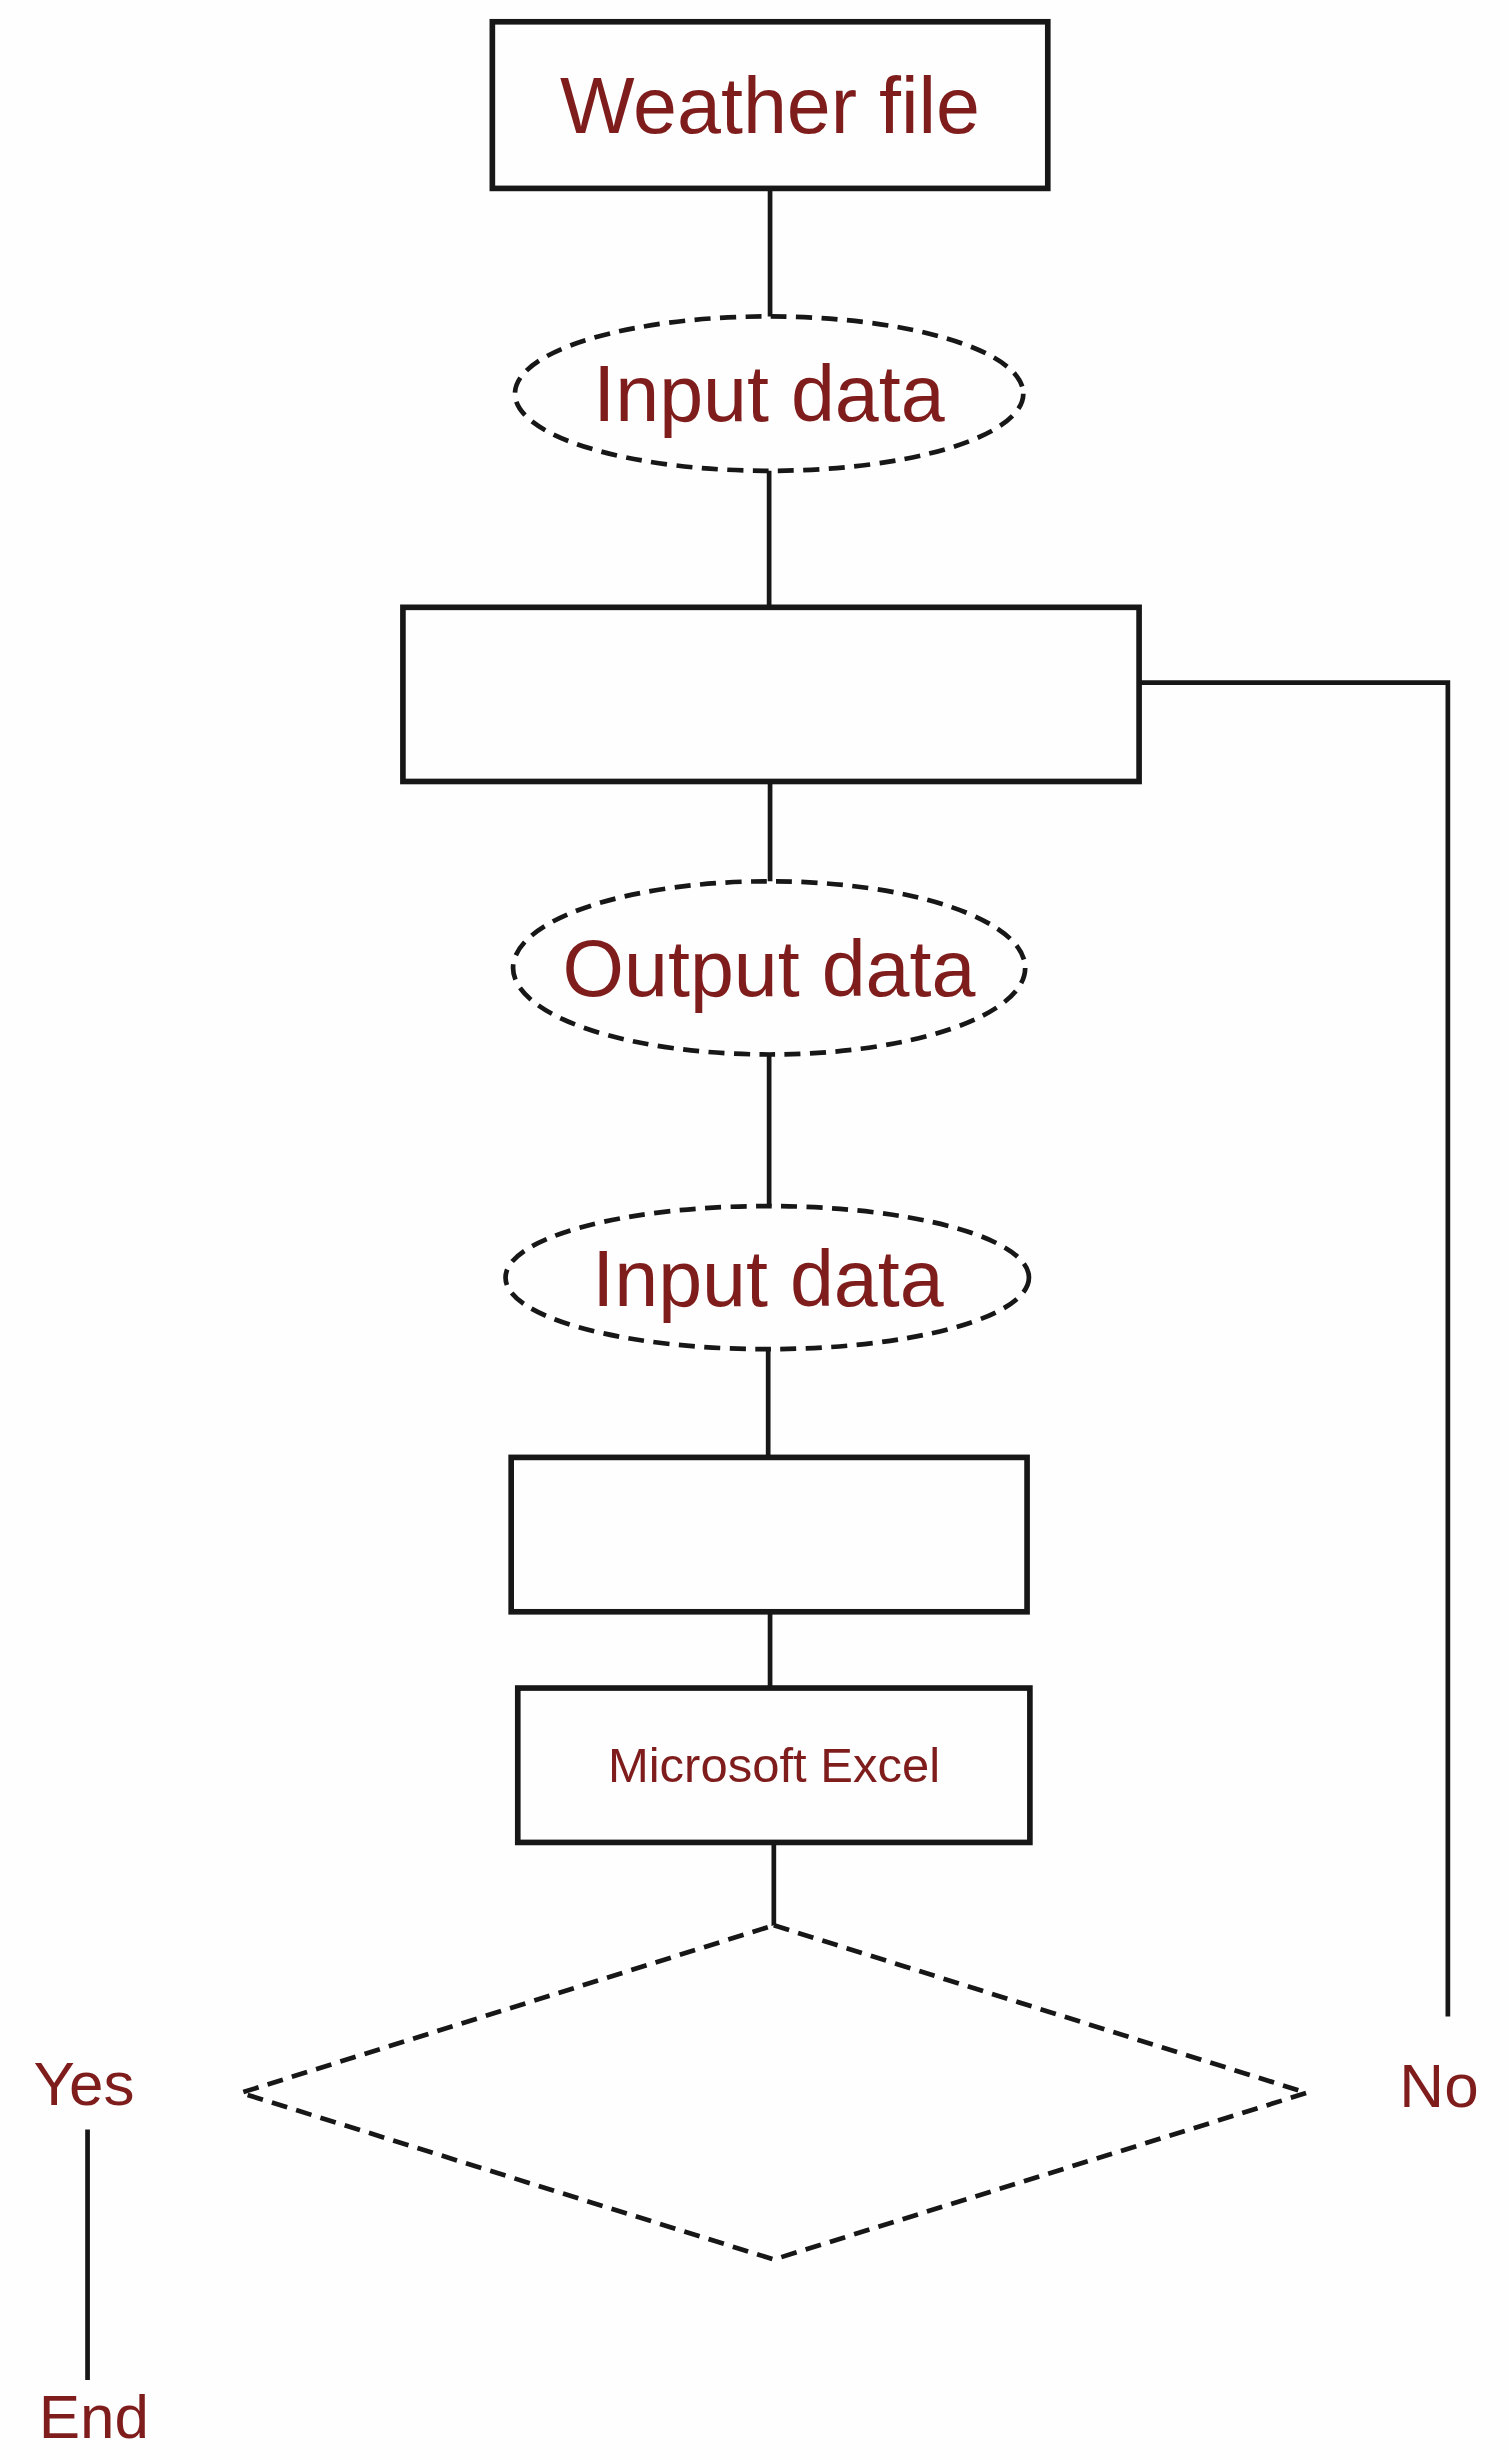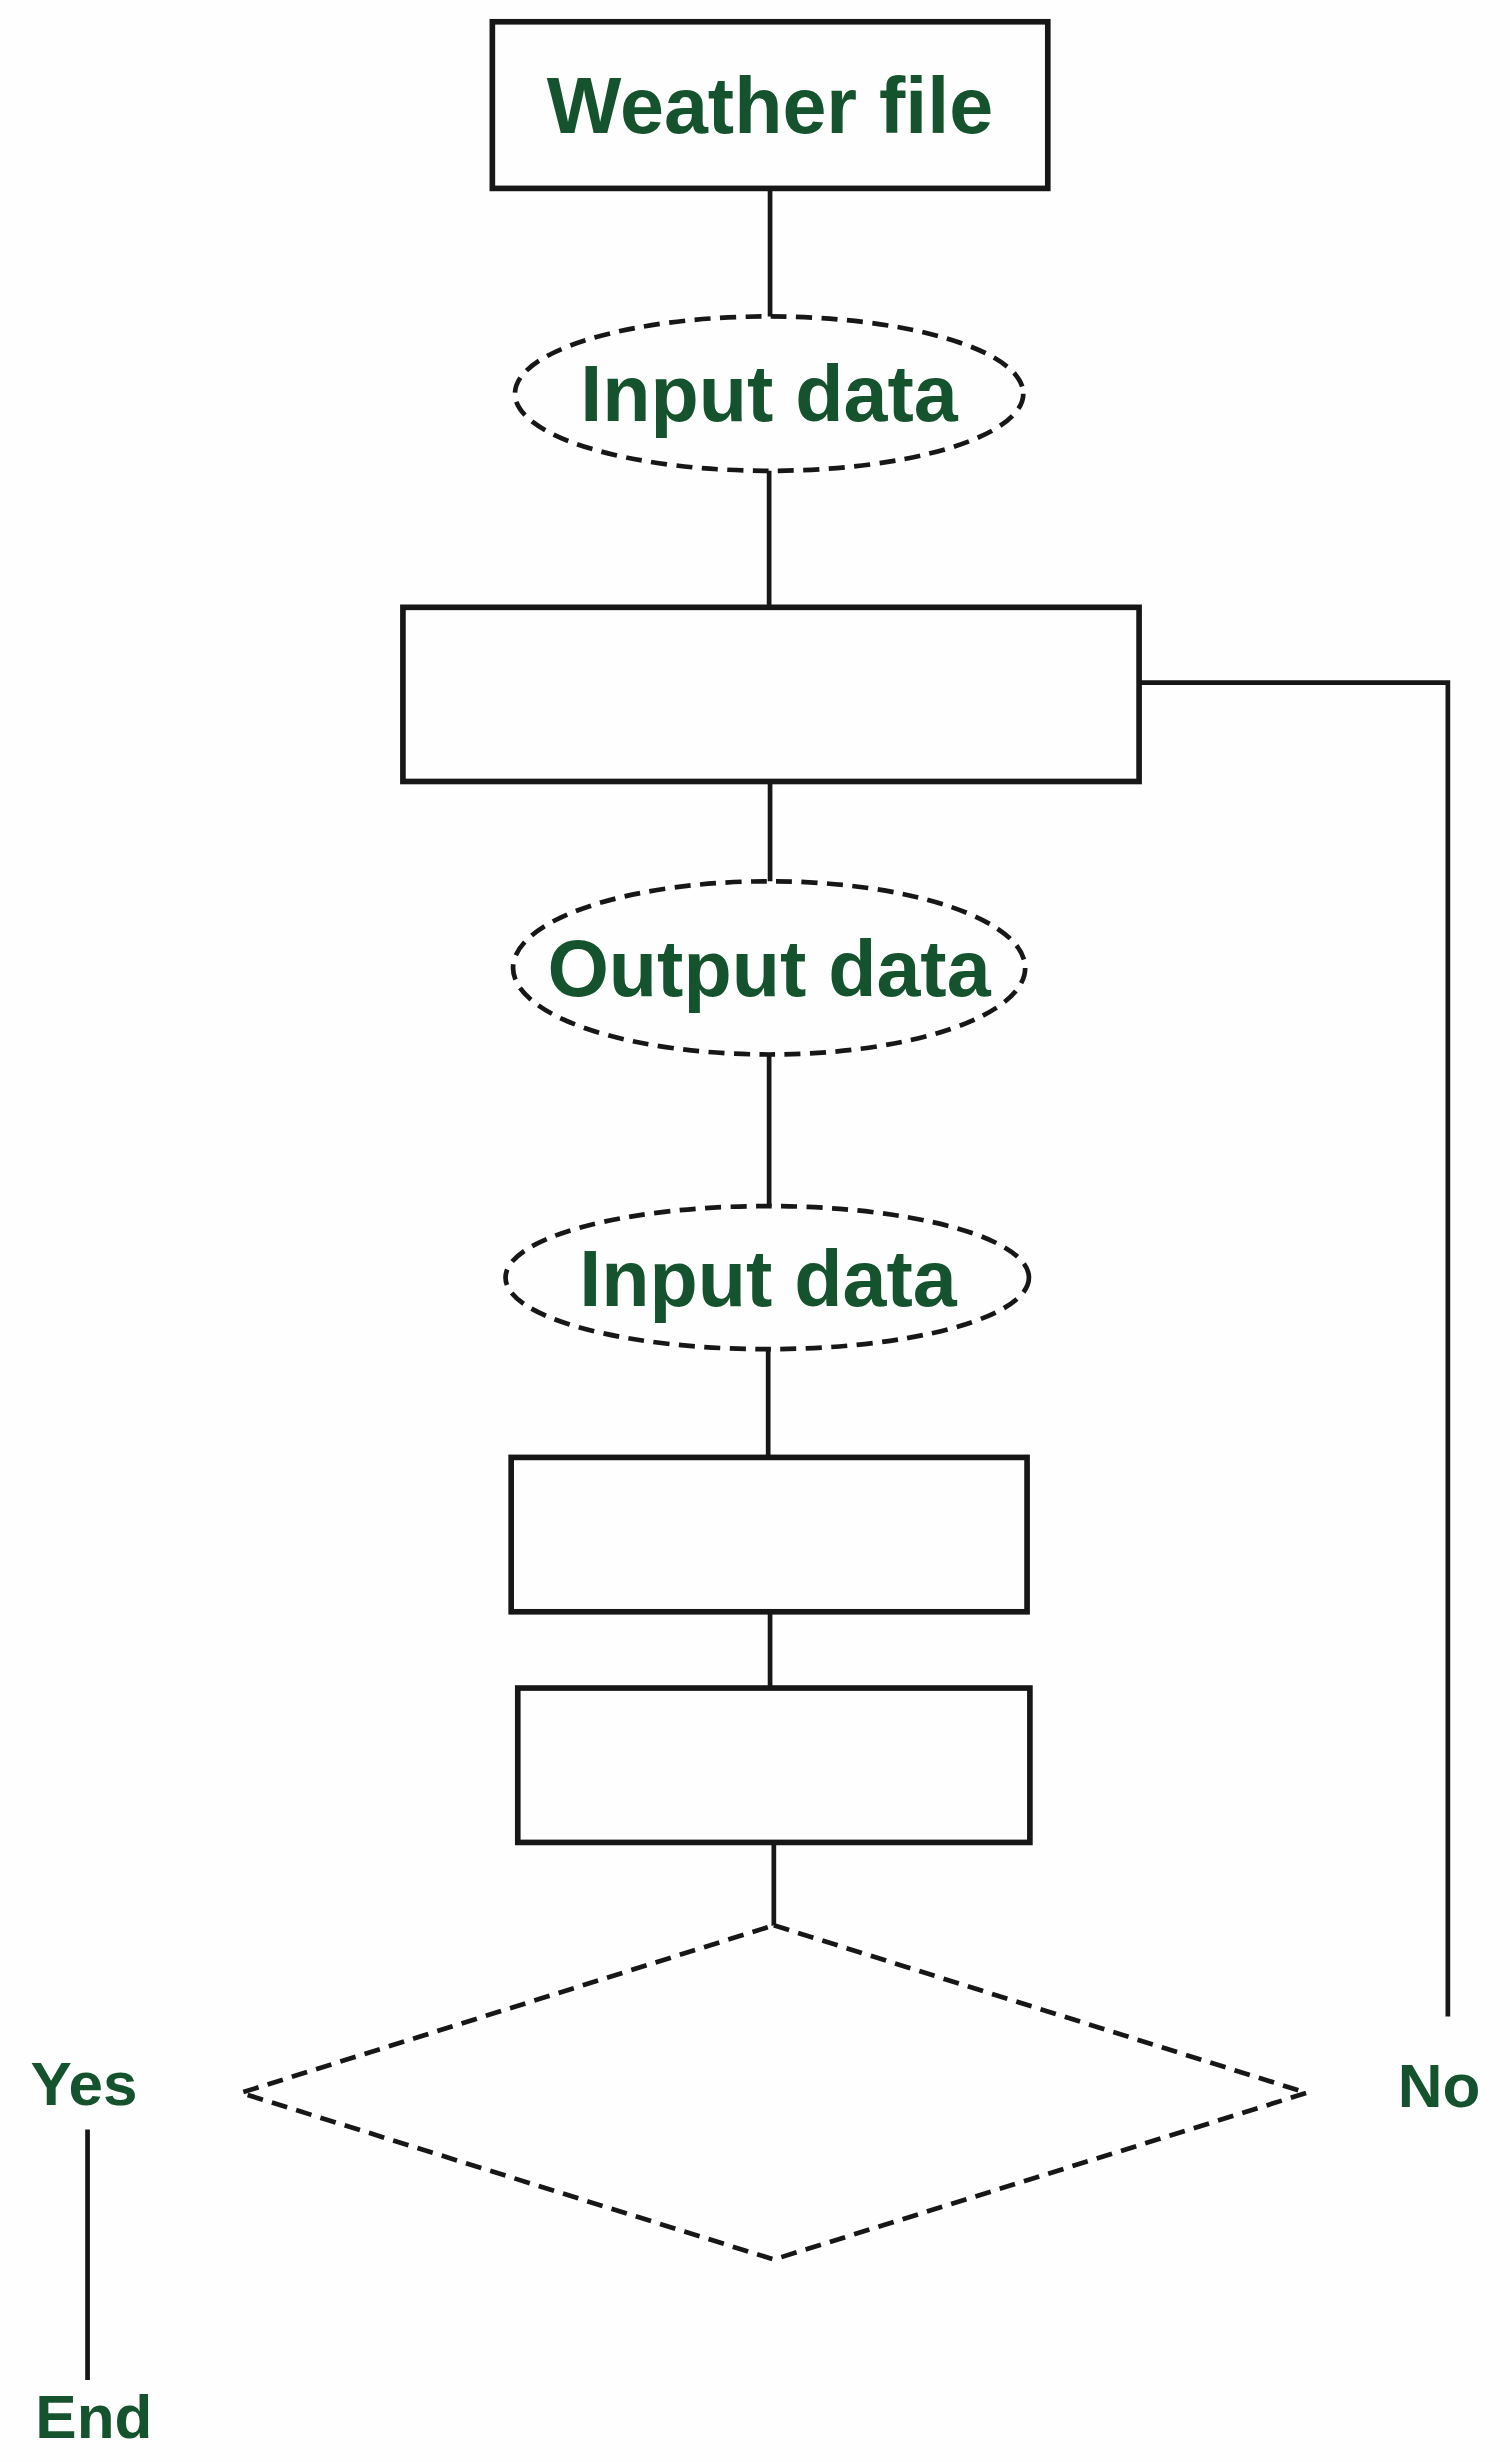"Weather file" .label { color: #14532d -> #7f1d1d; font-weight: bold -> normal }
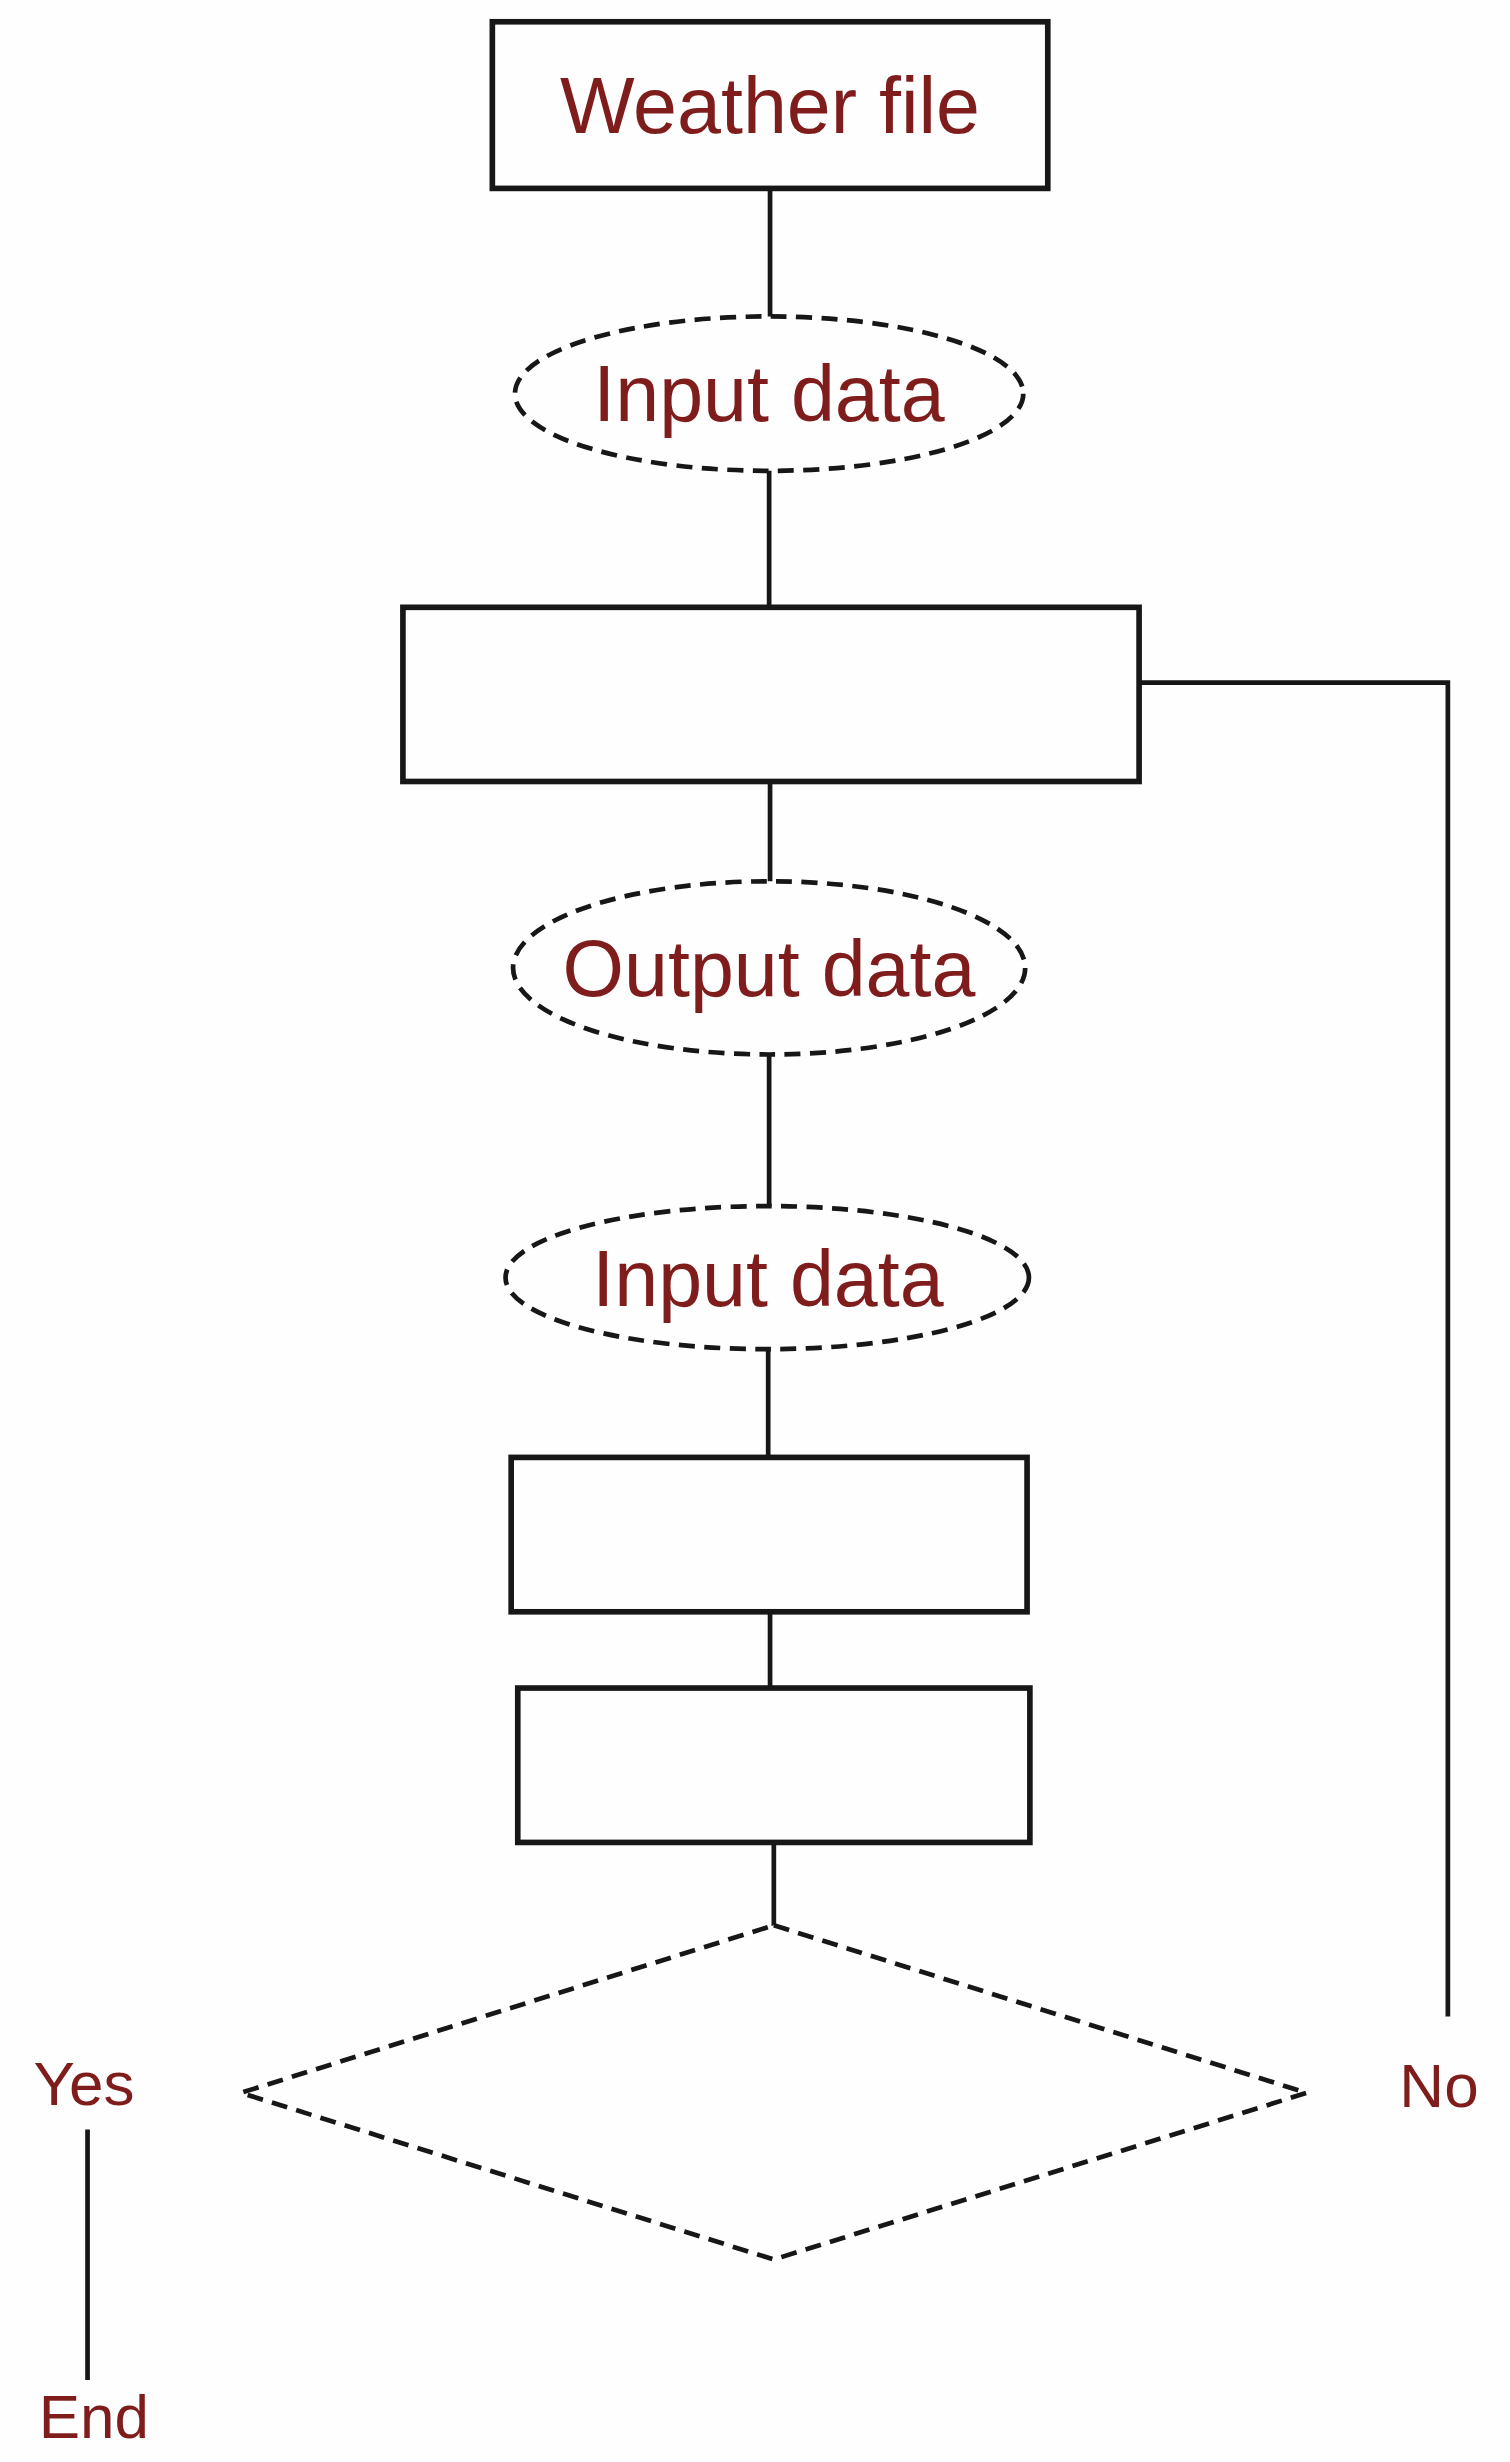"Microsoft Excel" div.label { html: none -> <div>Microsoft Excel</div> }
